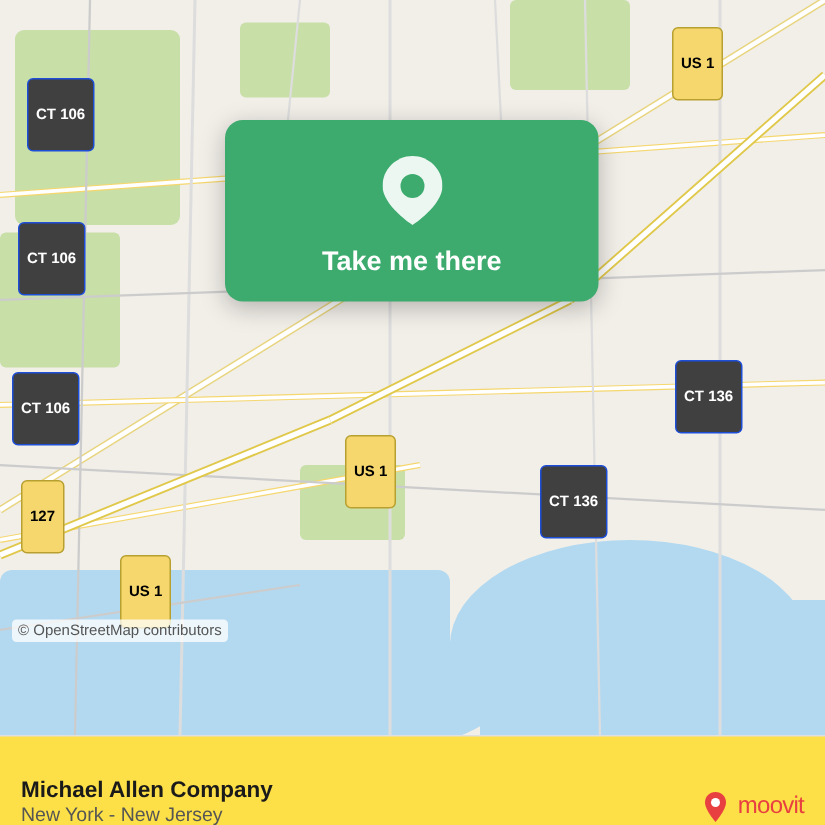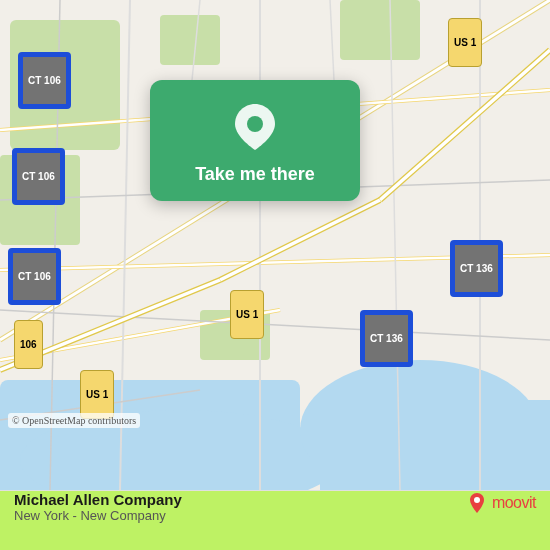"CT 106" .badge-blue { background: #737373 -> #404040; border: 5px solid #1d4ed8 -> 1px solid #1d4ed8 }
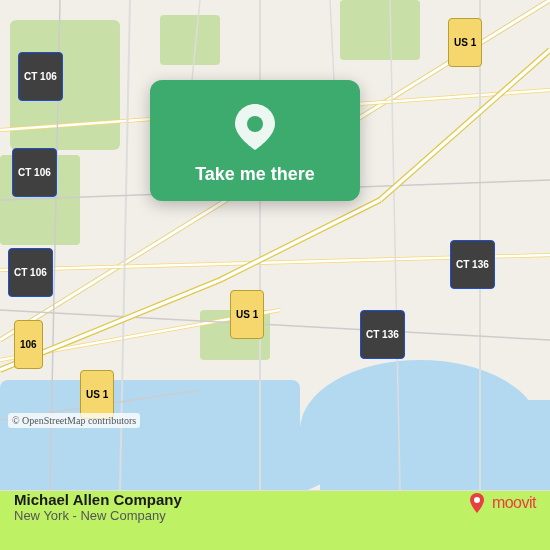"Take me there" #cta-card { width: 210px -> 249px }
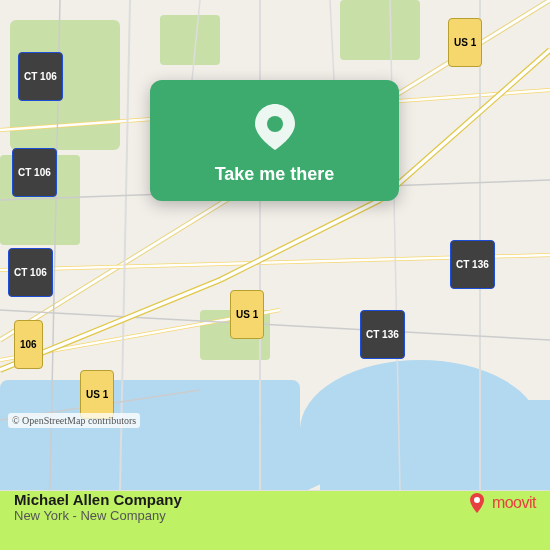"106" div.badge { text: 106 -> 127 }
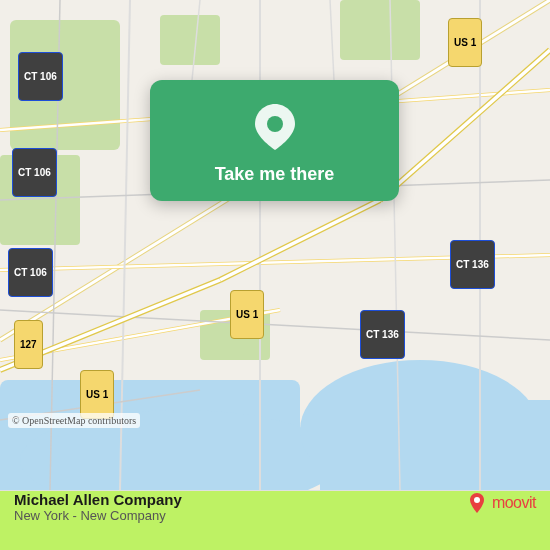"© OpenStreetMap contributors" #attribution { font-family: Liberation Serif, serif -> none }
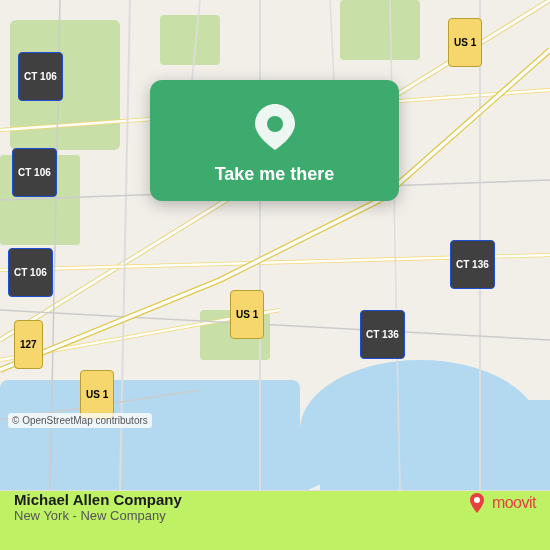"Michael Allen Company" #bottom-bar { align-items: flex-start -> flex-end; background: #bef264 -> #fde047 }
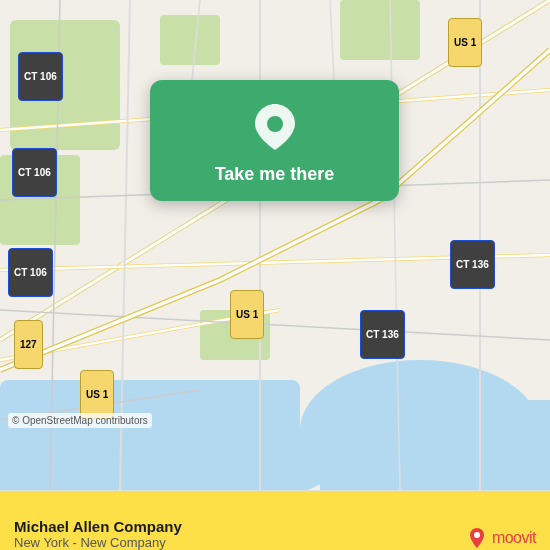"New York - New Company" div { text: Company -> Jersey }
